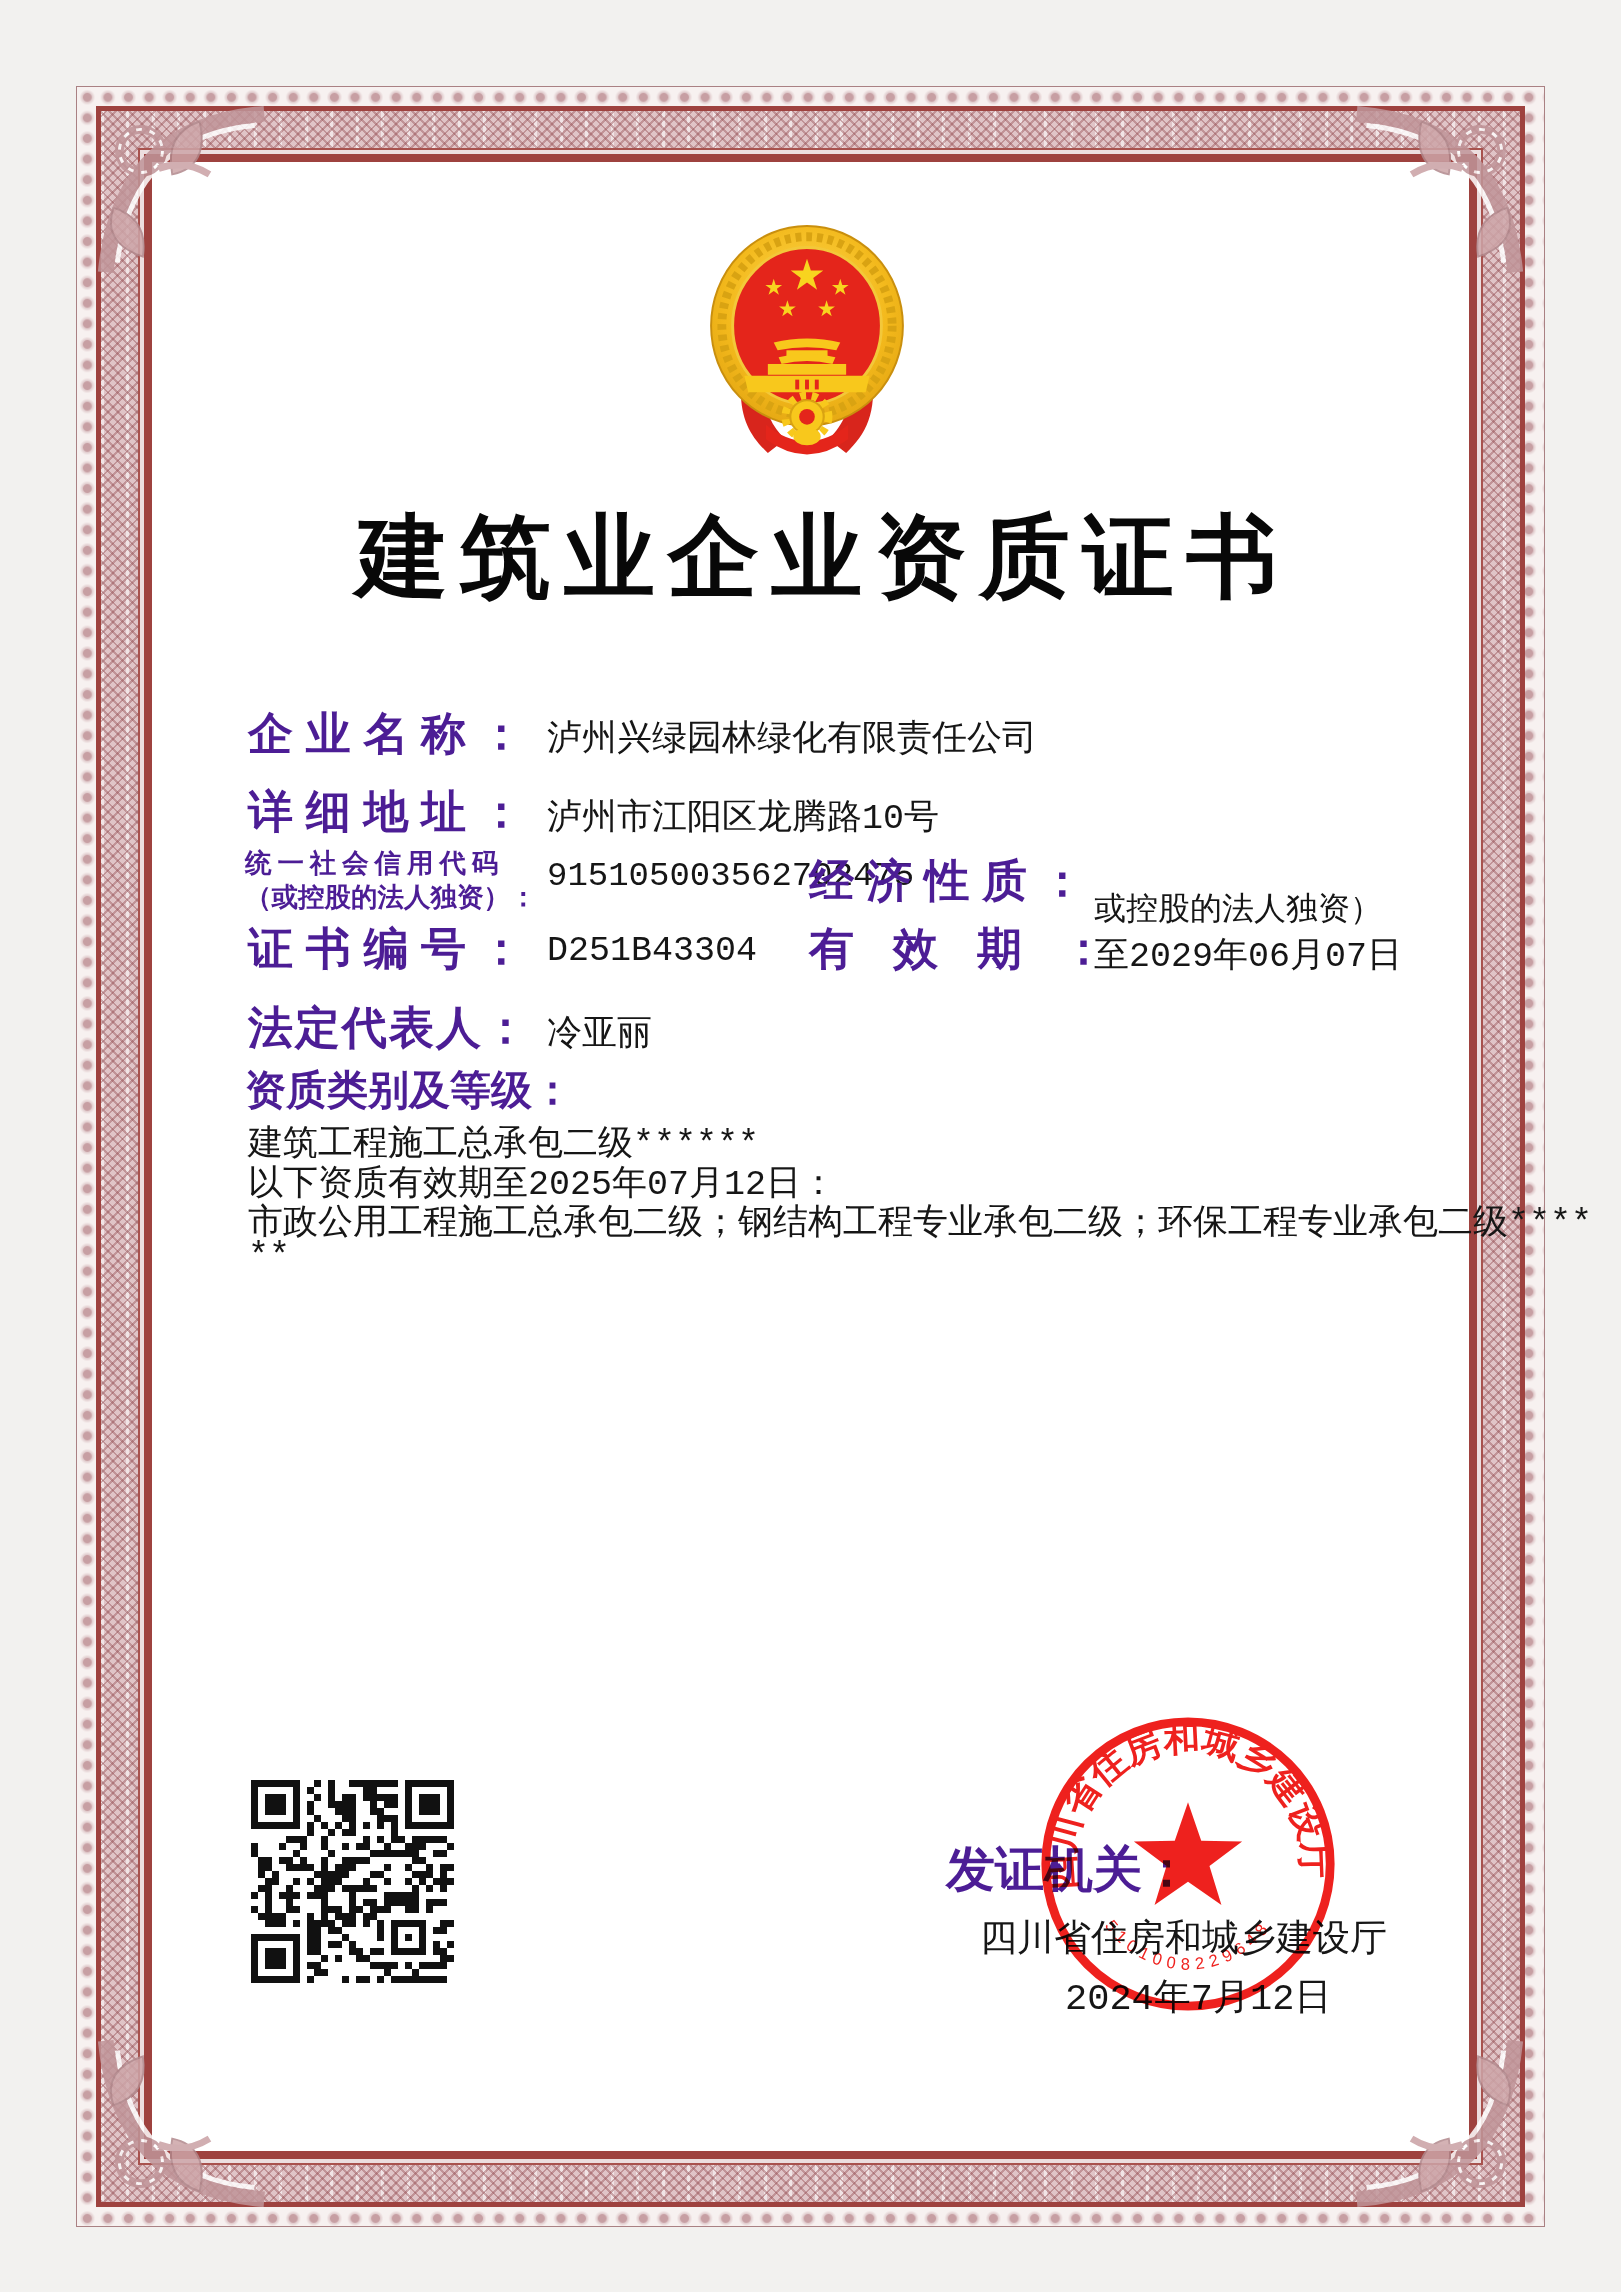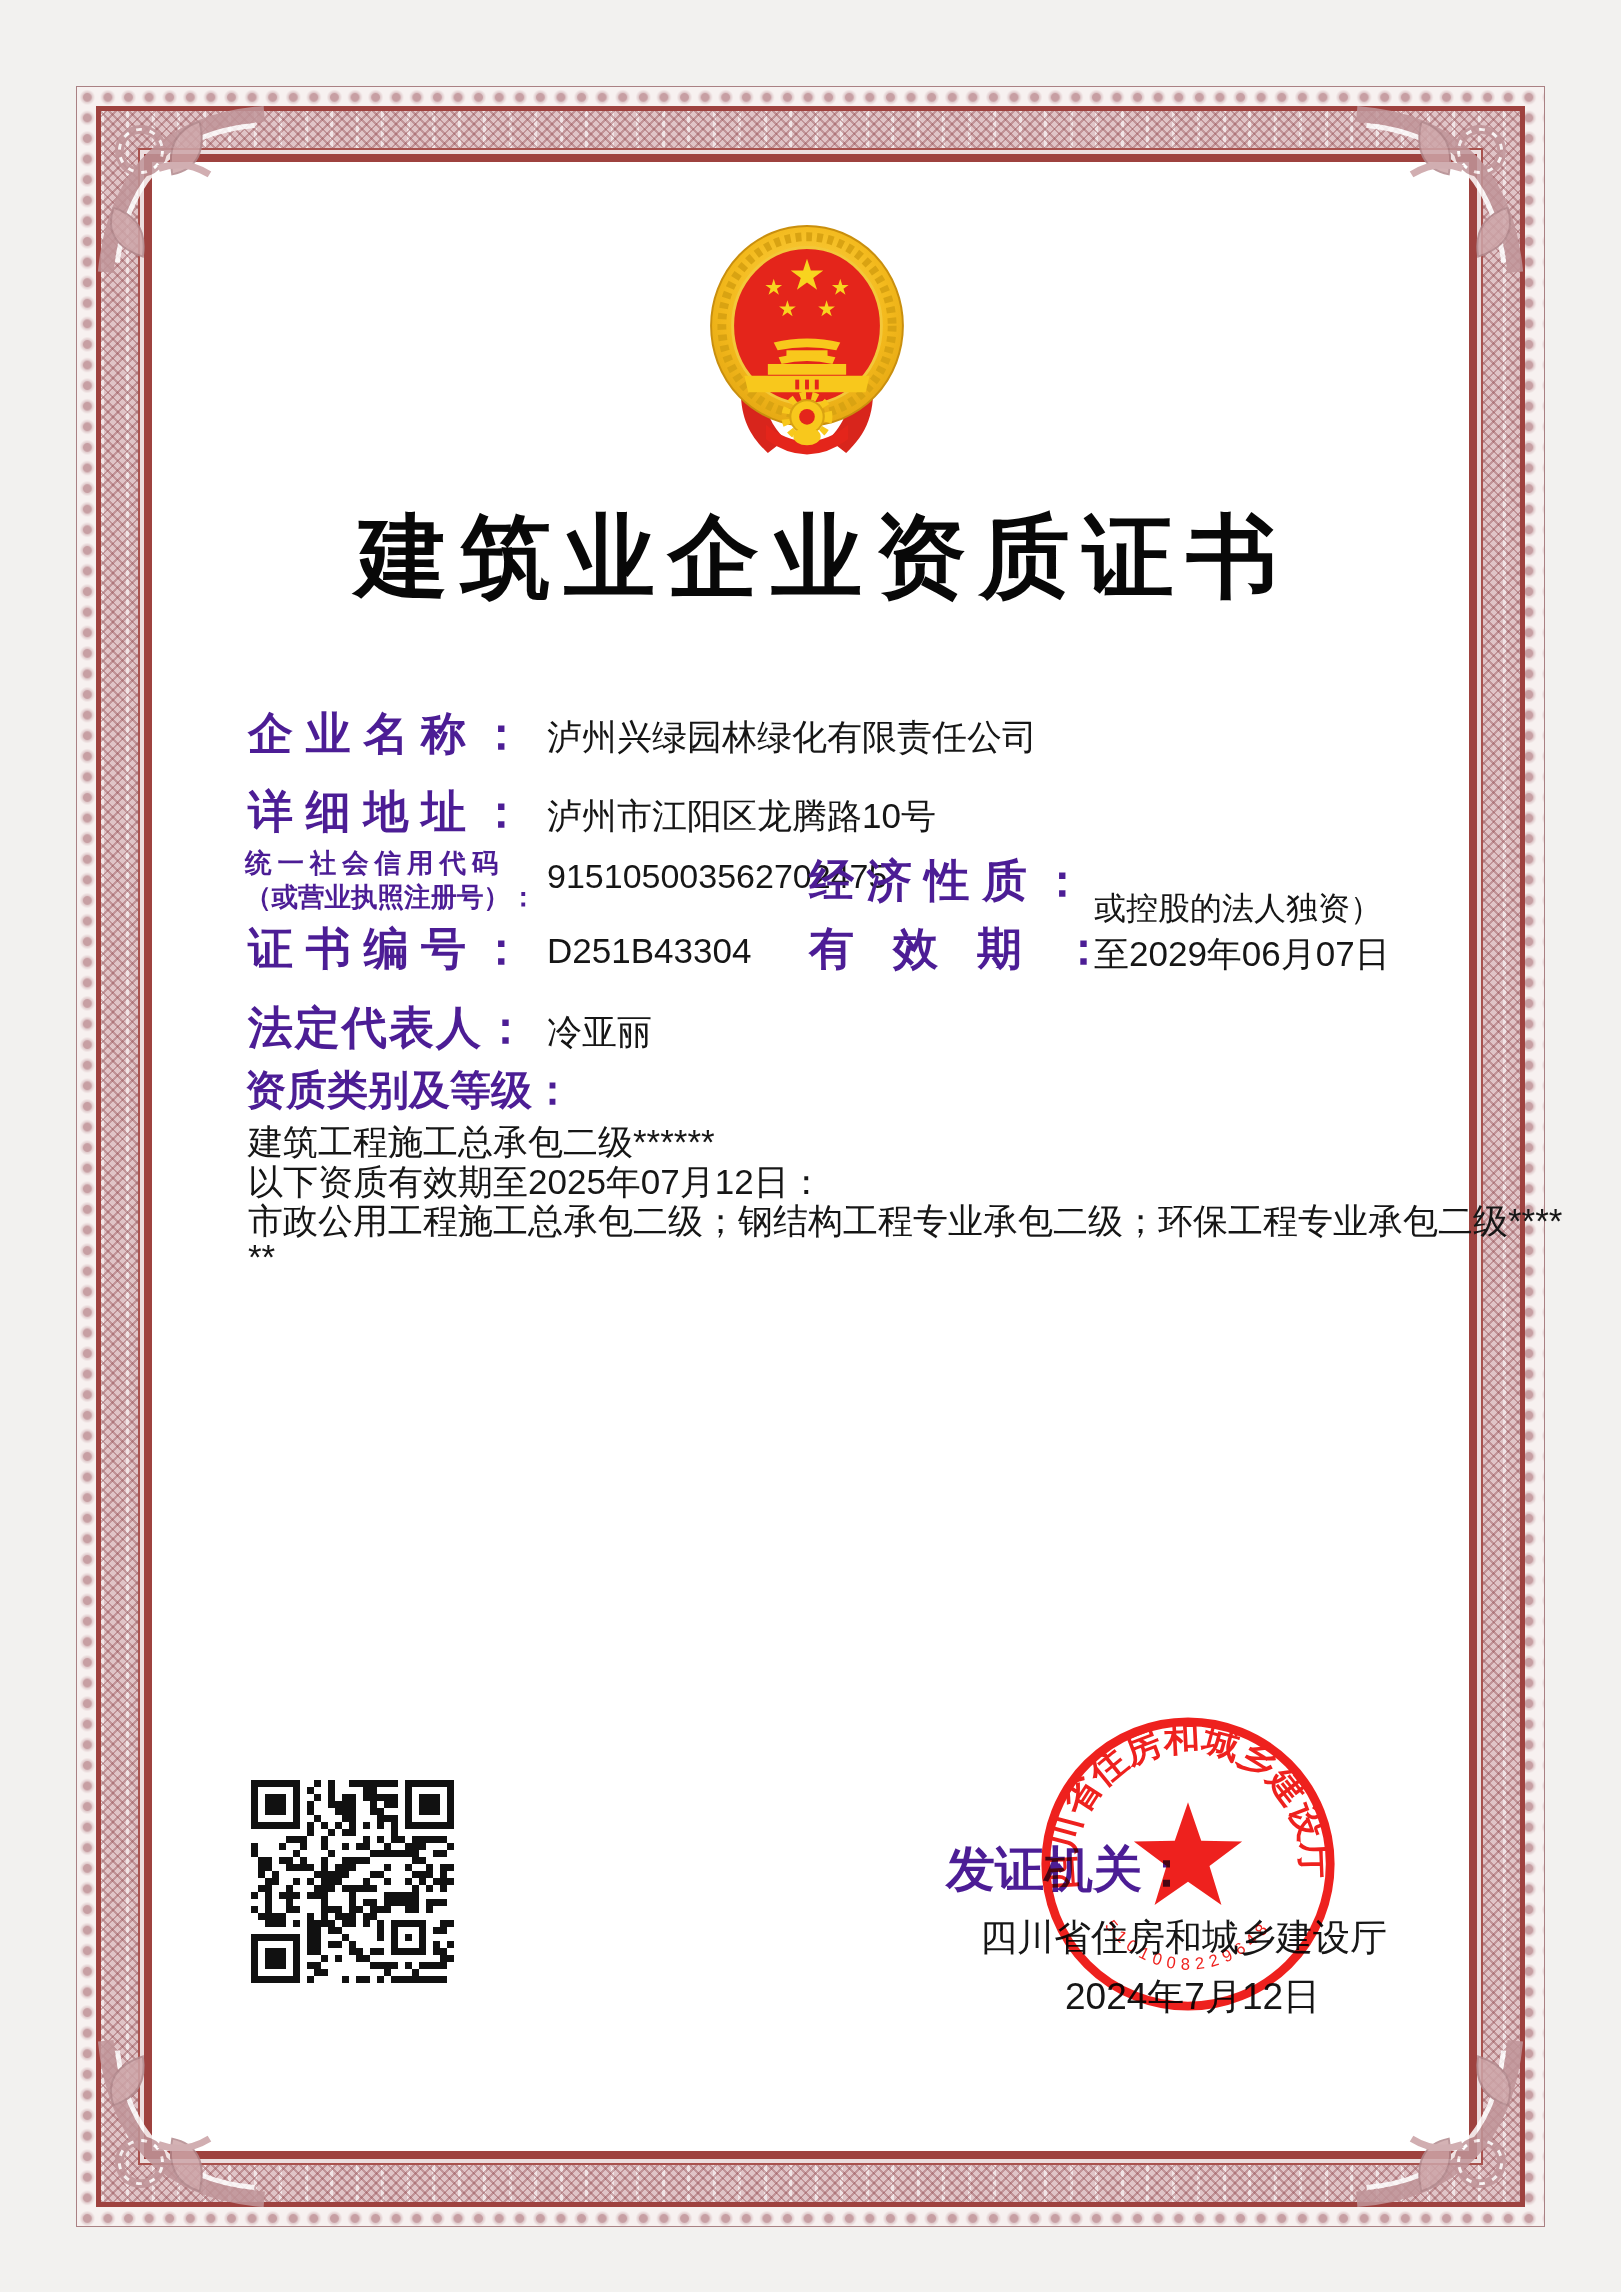"泸州兴绿园林绿化有限责任公司" .val { font-family: Liberation Sans, sans-serif -> Liberation Mono, monospace }
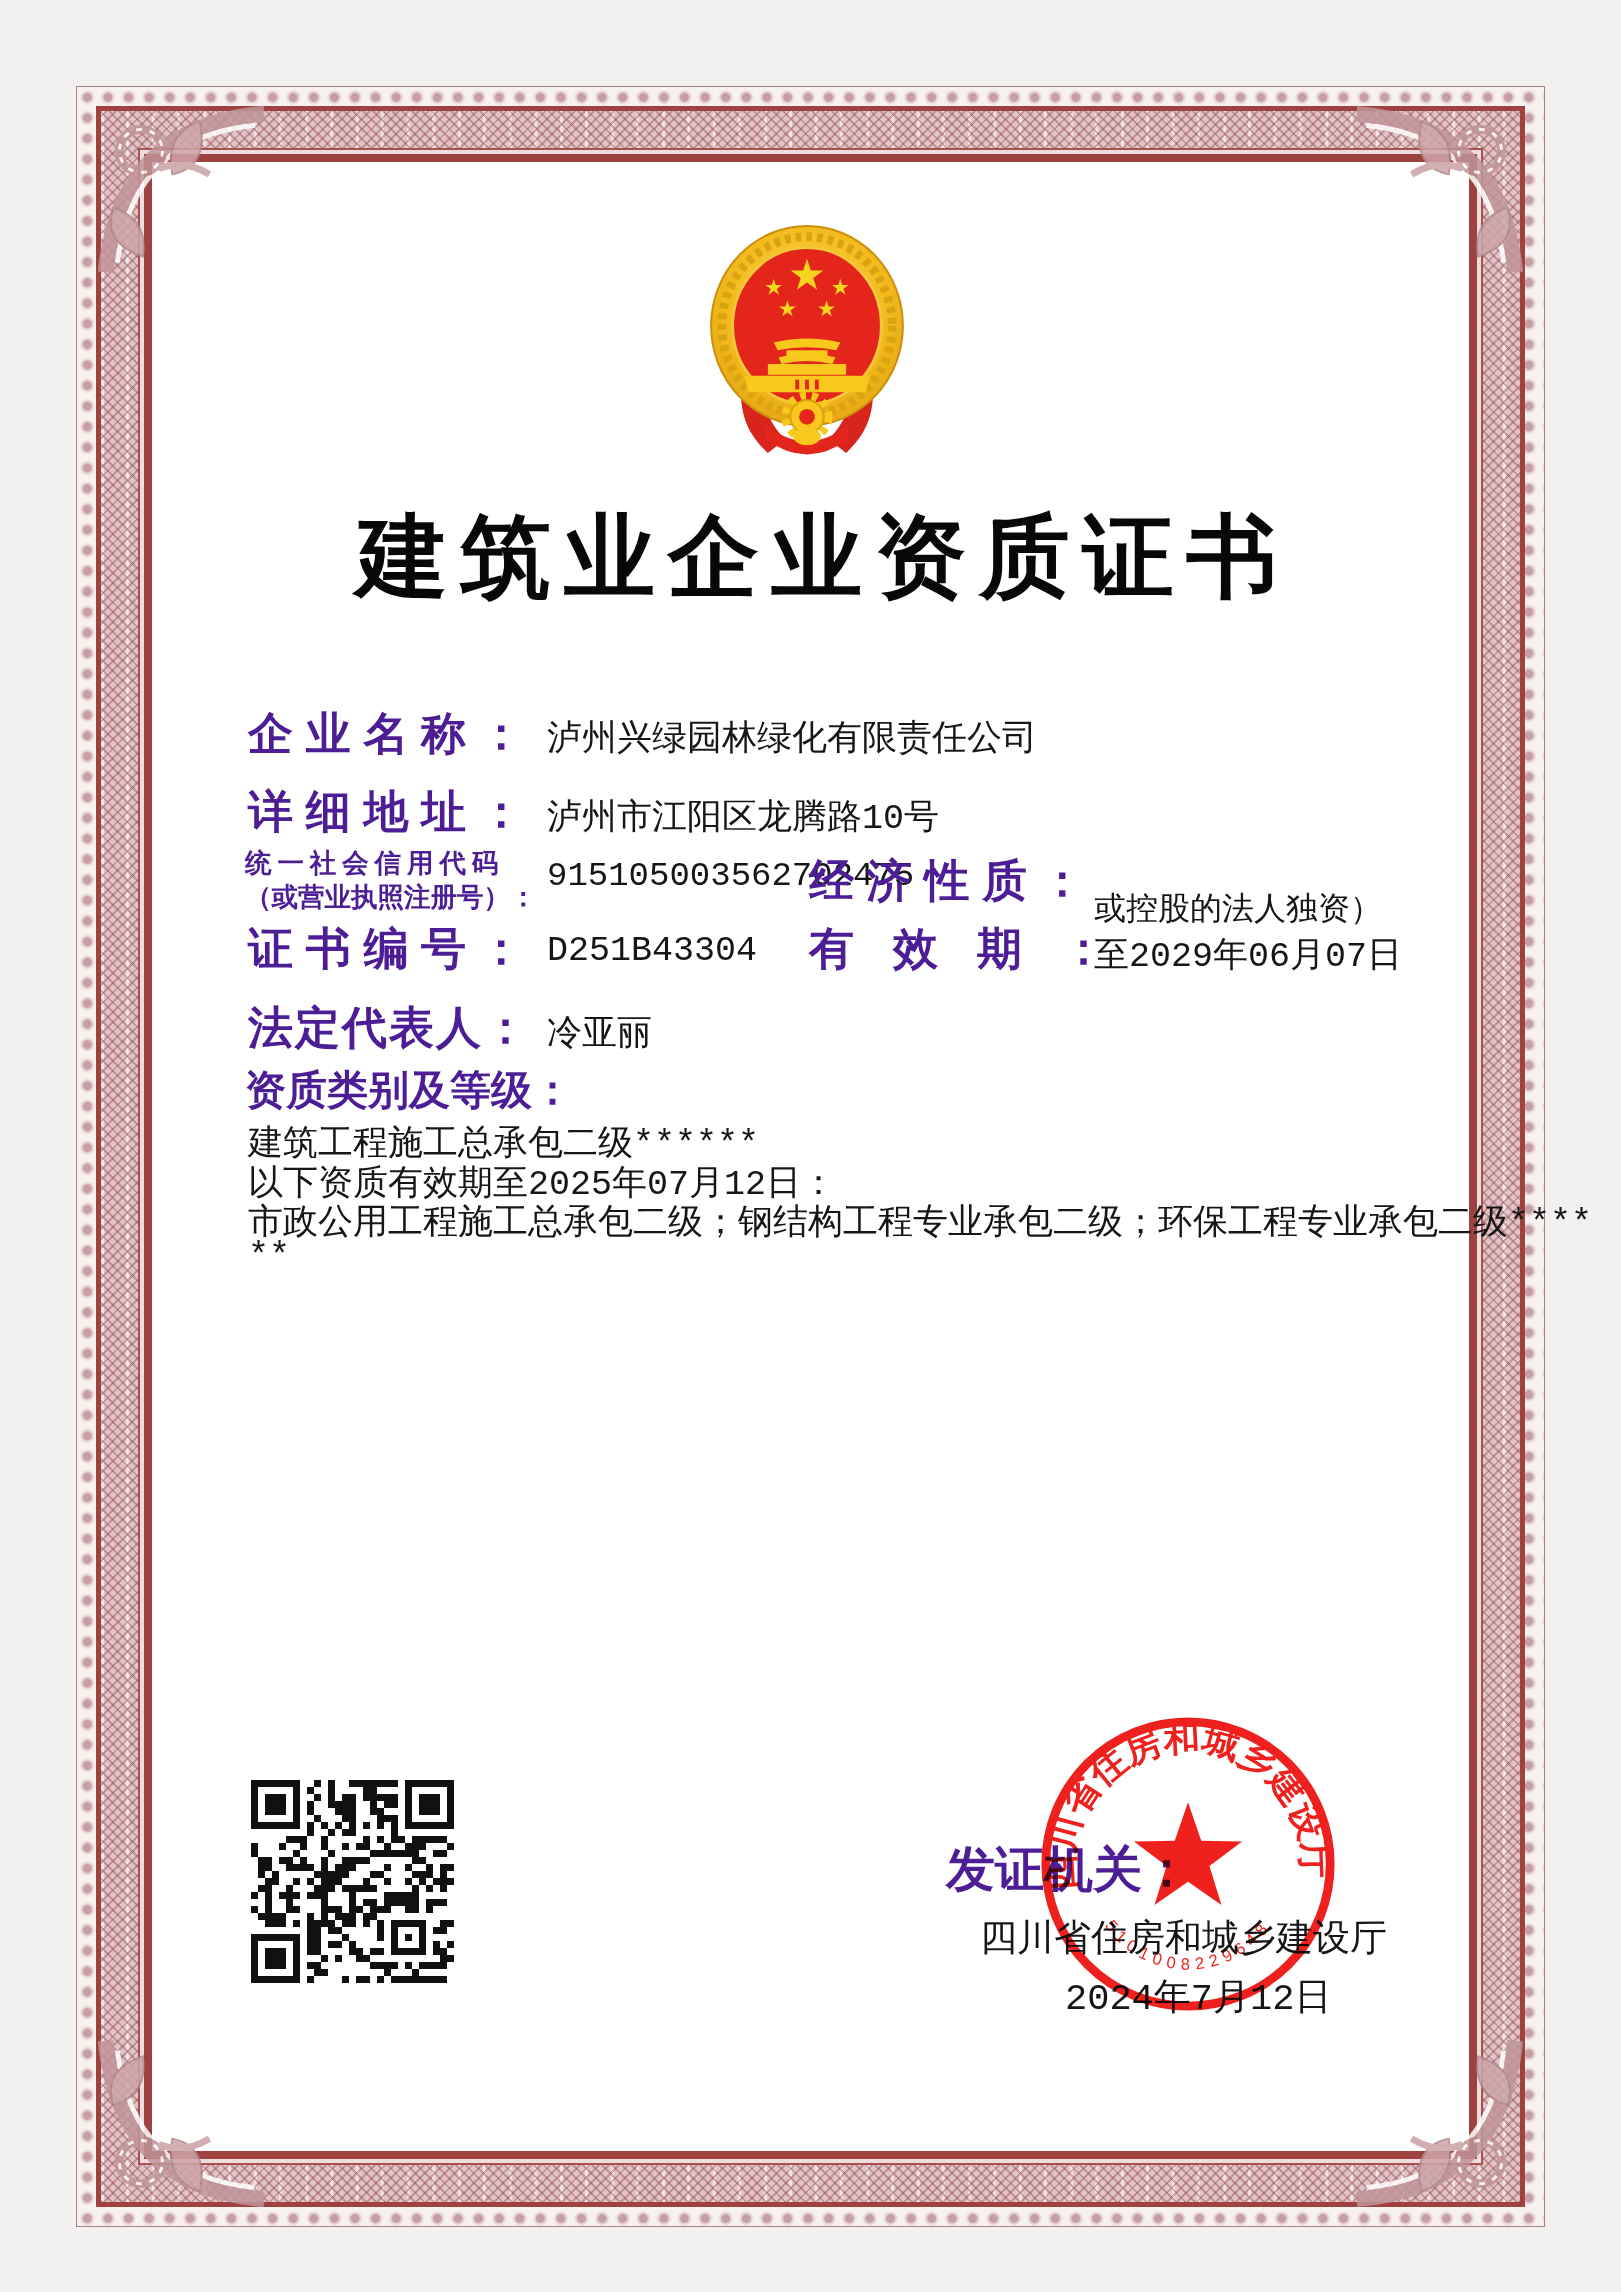"（或营业执照注册号）：" div.lbl { text: 营业执照注册号 -> 控股的法人独资 }
